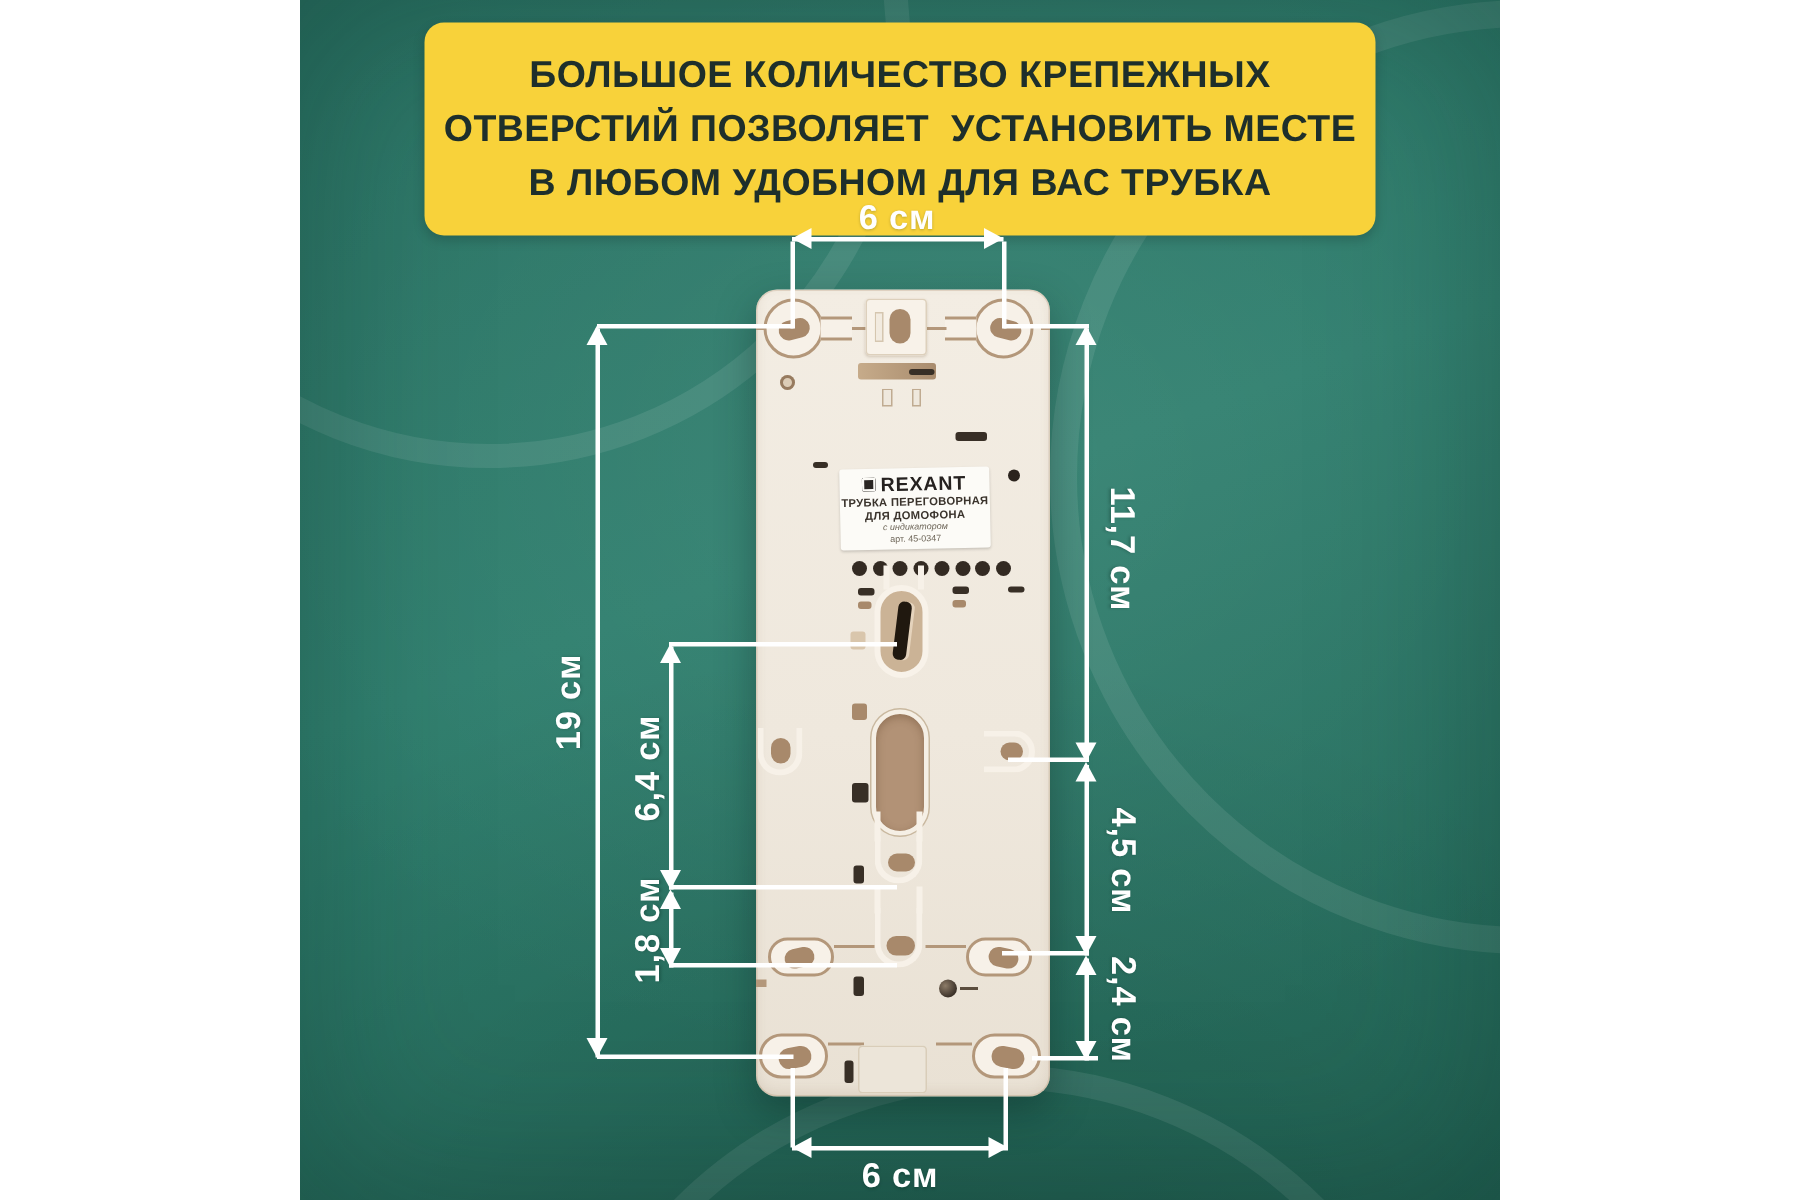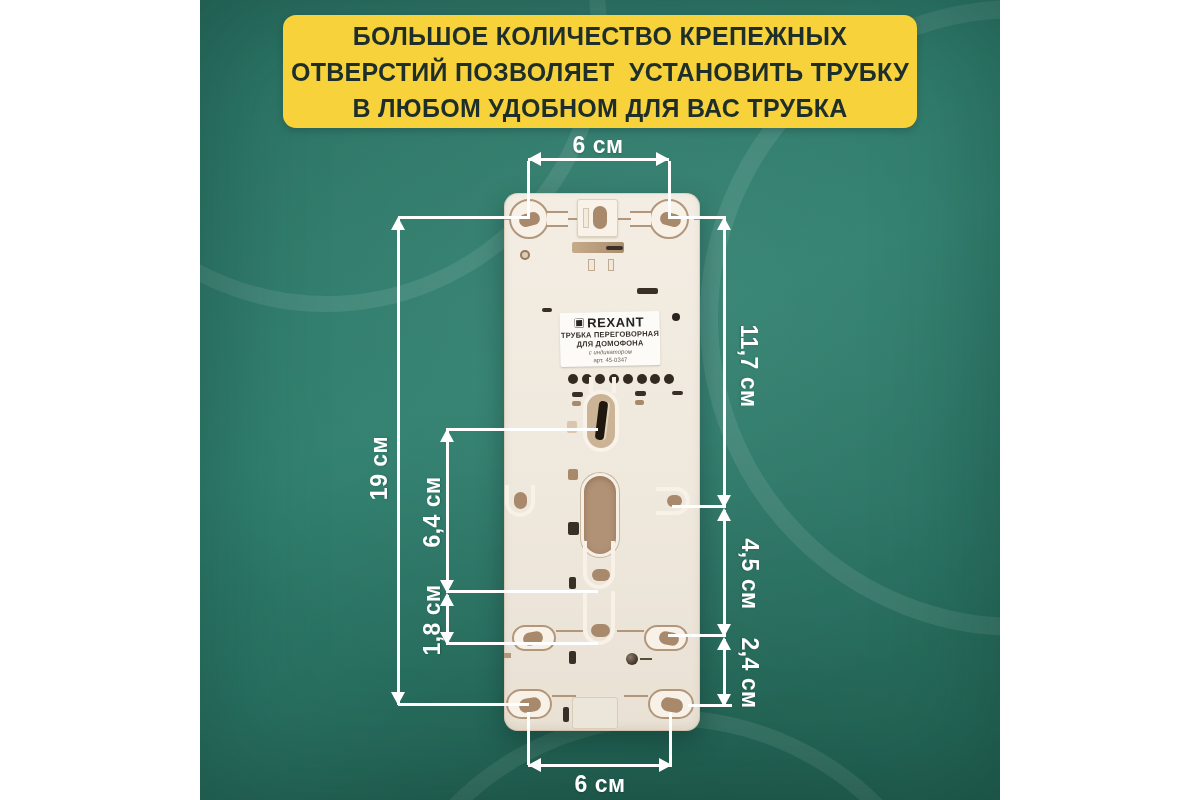"БОЛЬШОЕ КОЛИЧЕСТВО КРЕПЕЖНЫХ" .banner { height: 113px -> 142px }
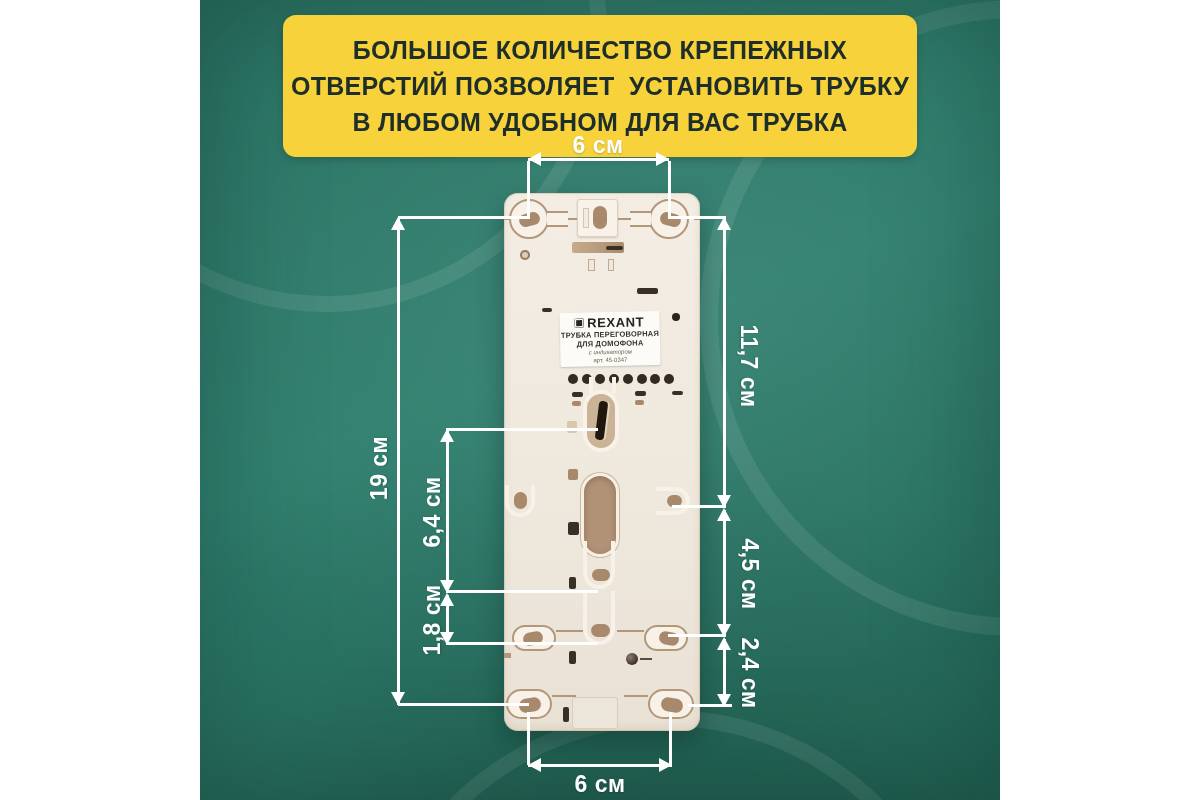"ОТВЕРСТИЙ ПОЗВОЛЯЕТ УСТАНОВИТЬ ТРУБКУ" div.banner-line { text: ТРУБКУ -> МЕСТЕ }
